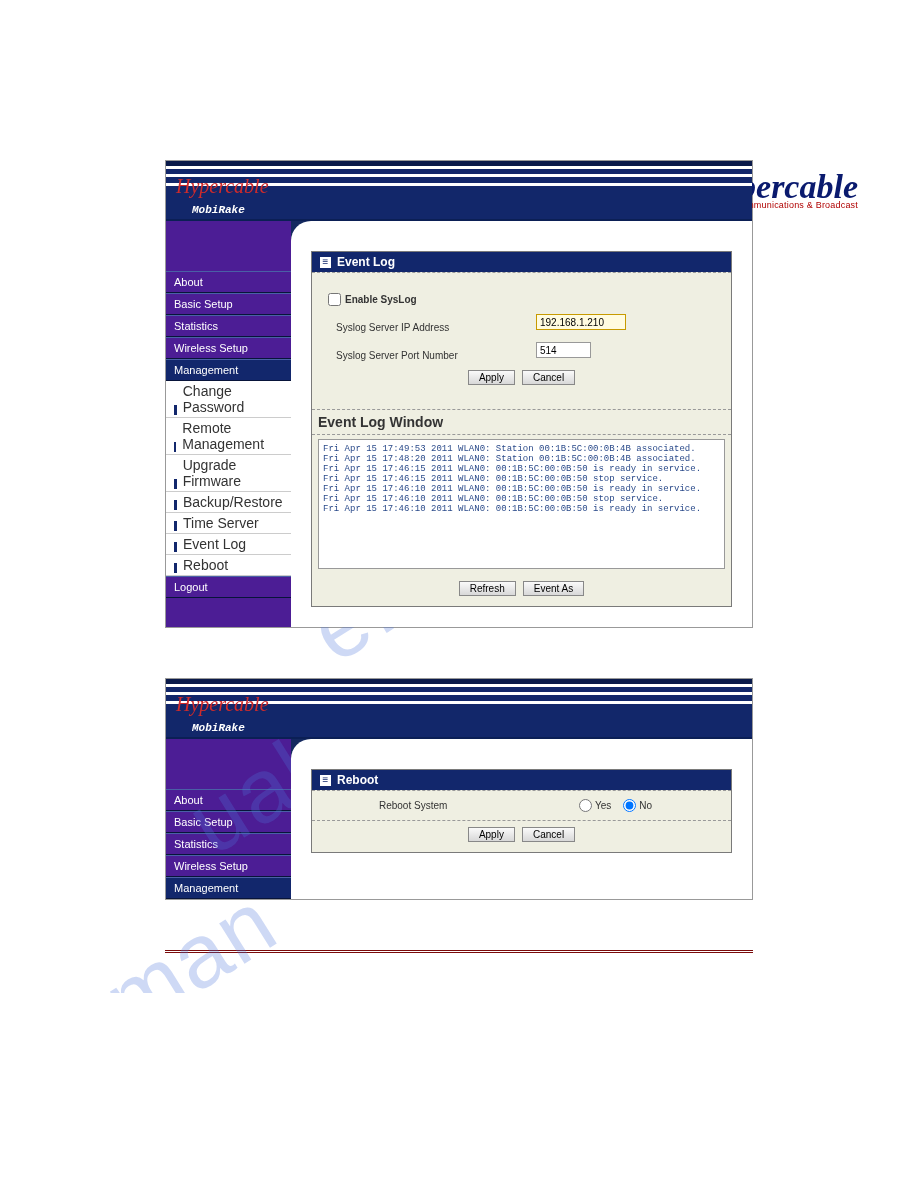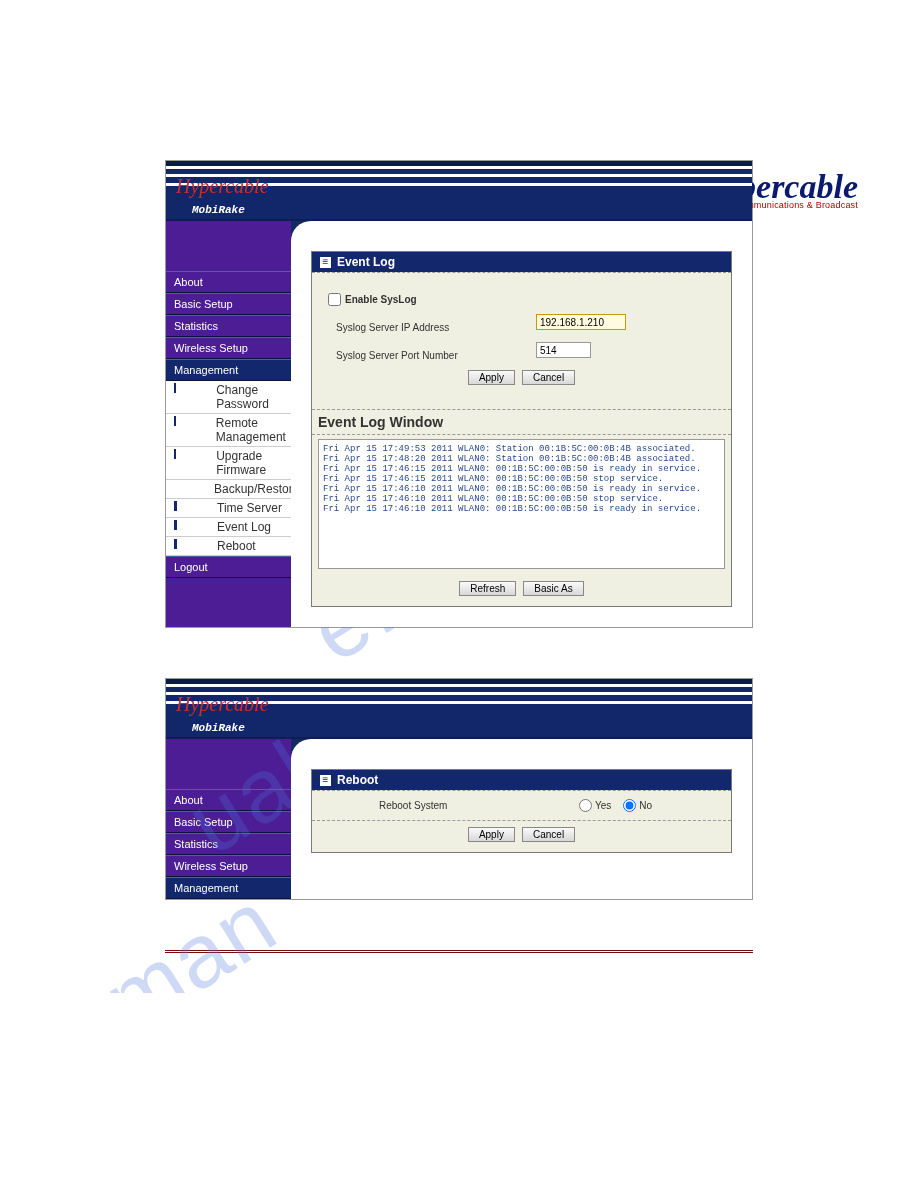"Change Password" .sub .nav-sub { align-items: flex-start -> flex-end; font-size: 12px -> 14px; gap: 34px -> none }
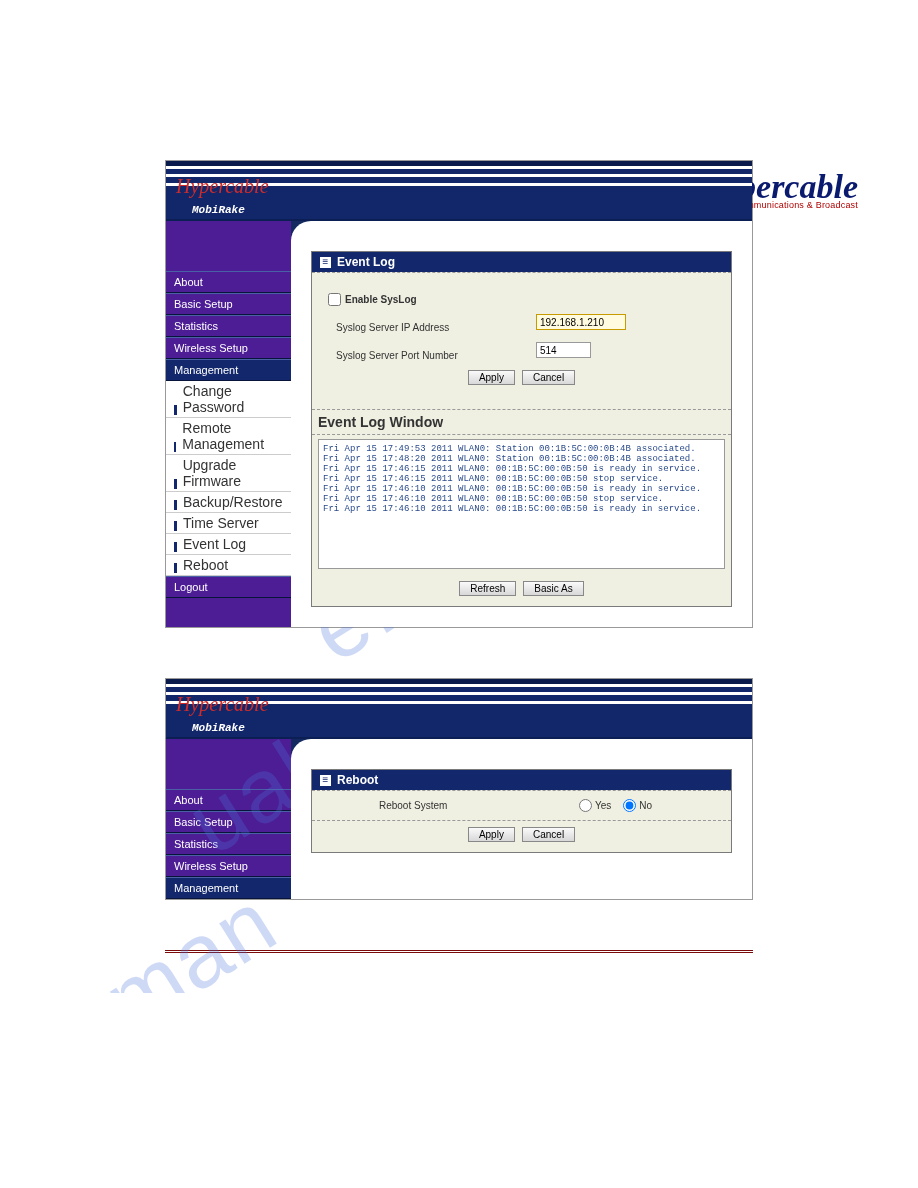"Basic As" button.btn { text: Basic -> Event }
